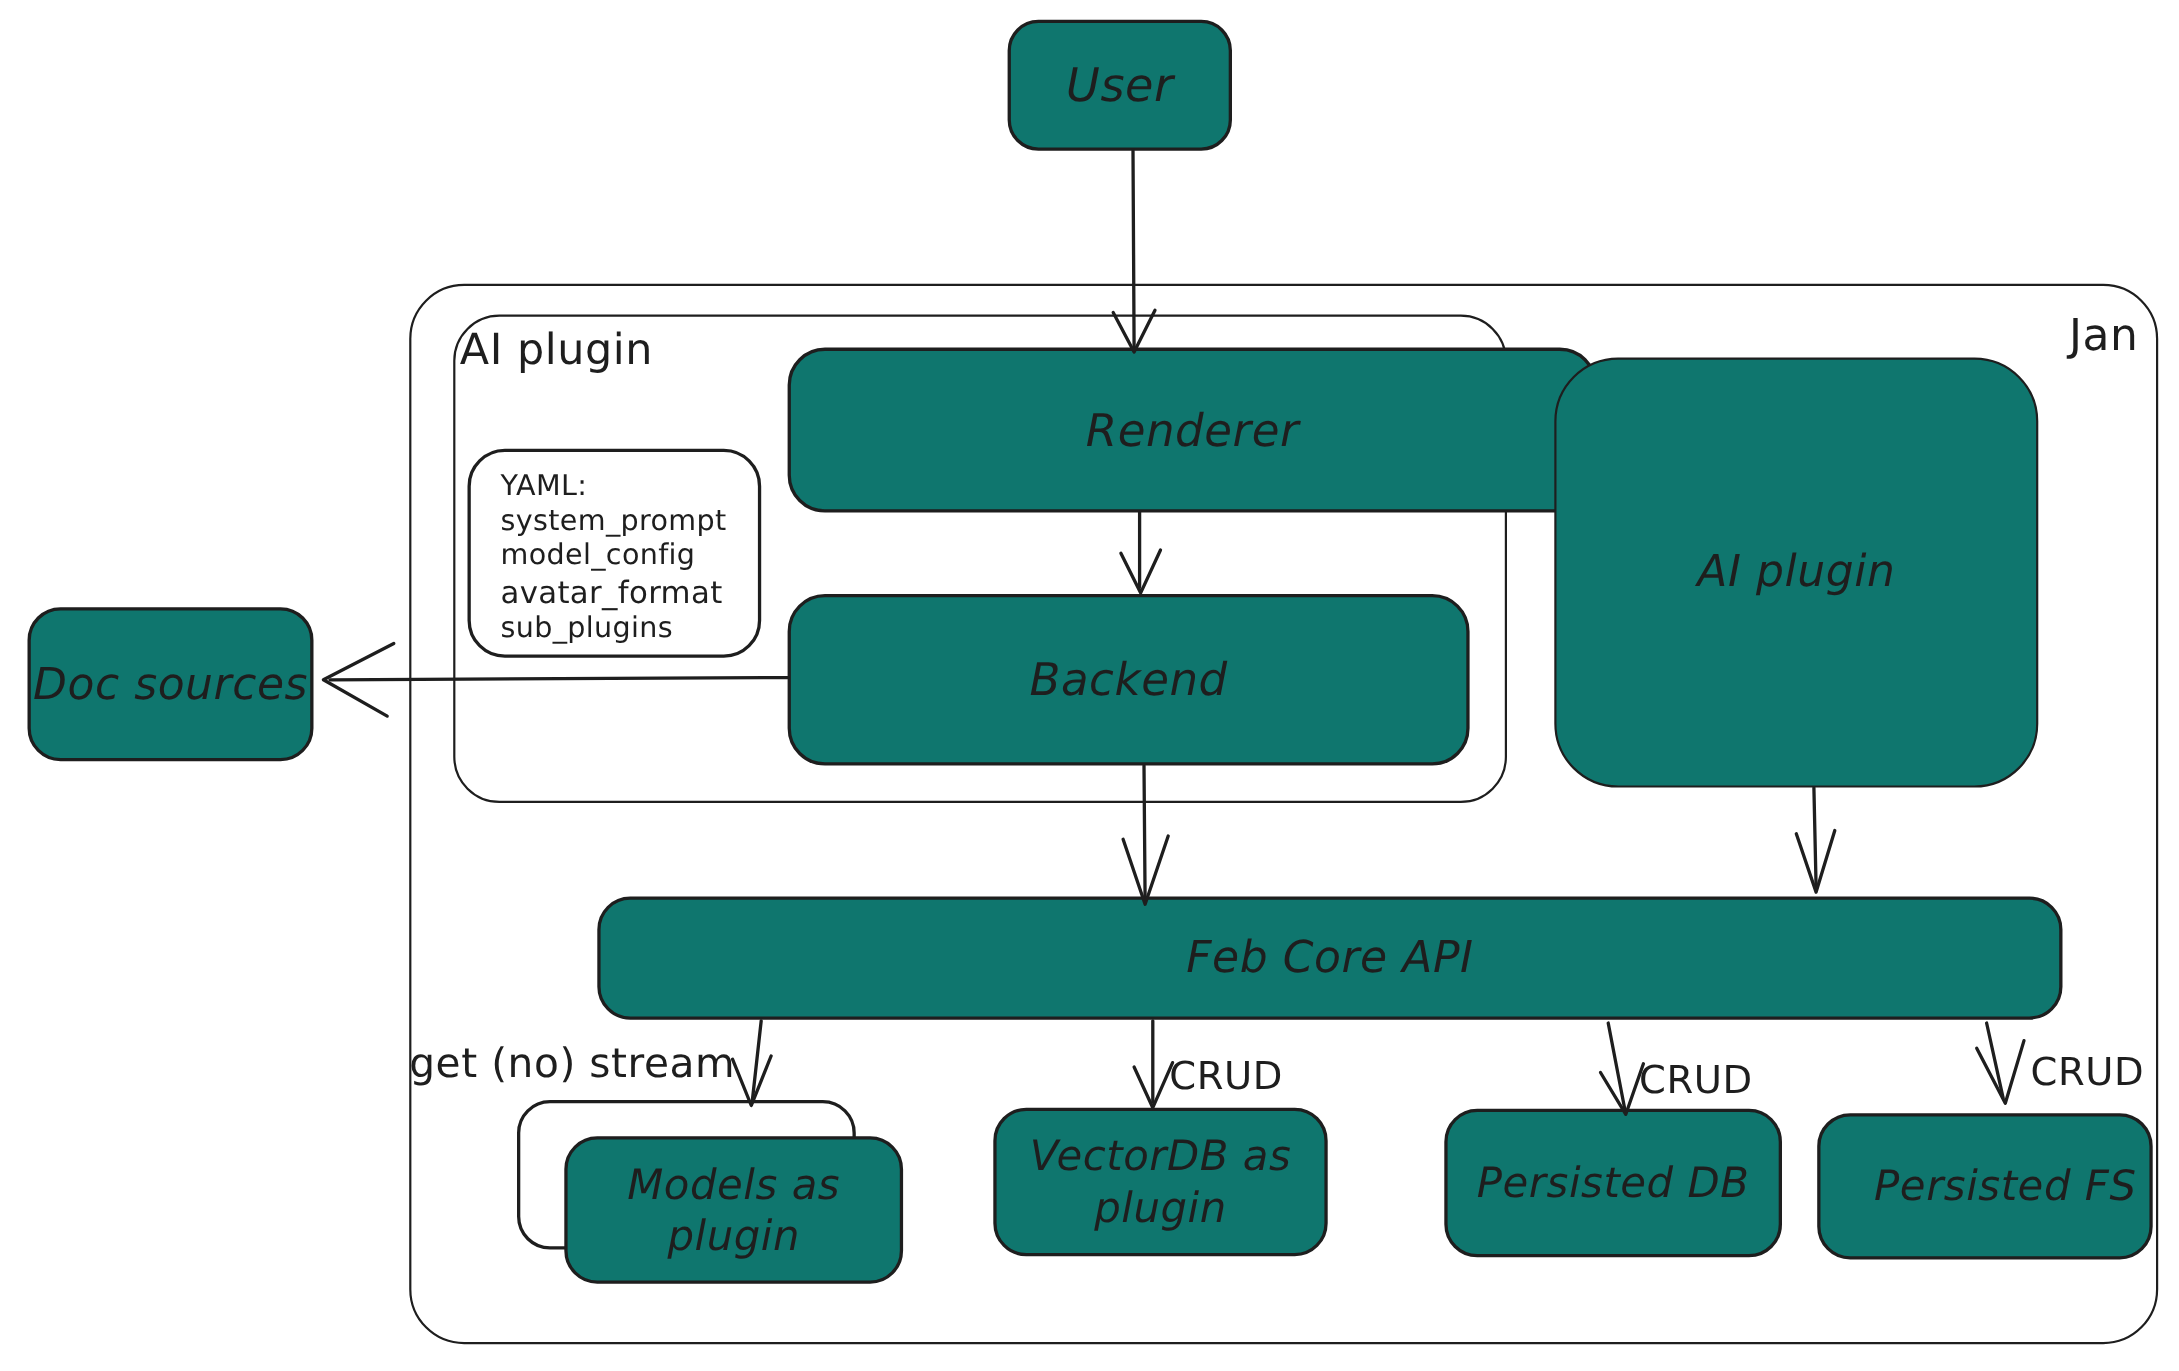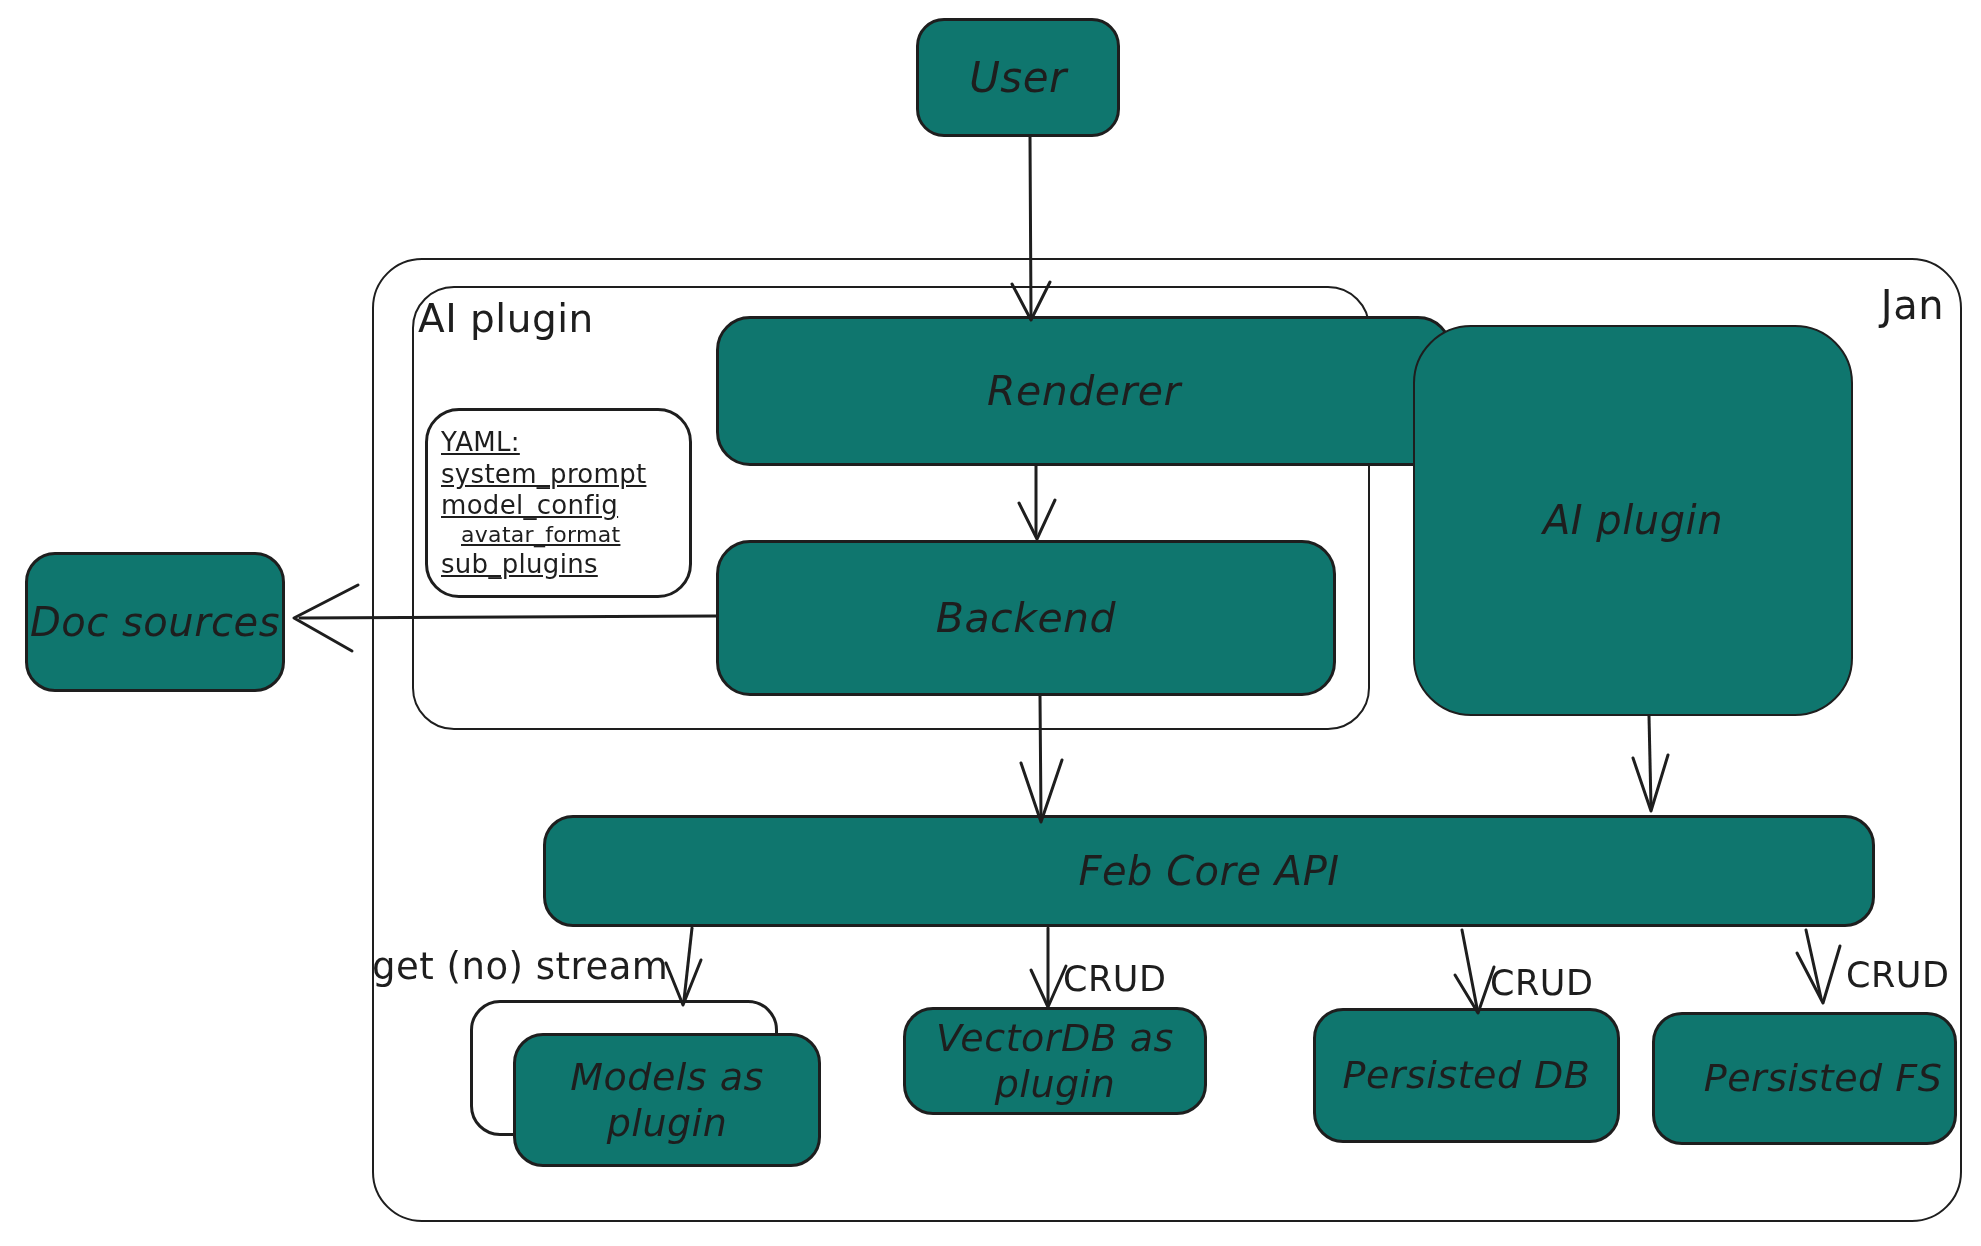"YAML:" div.abs { padding: 16px 0 0 13px -> 16px 0 0 27px; text-decoration: underline -> none }
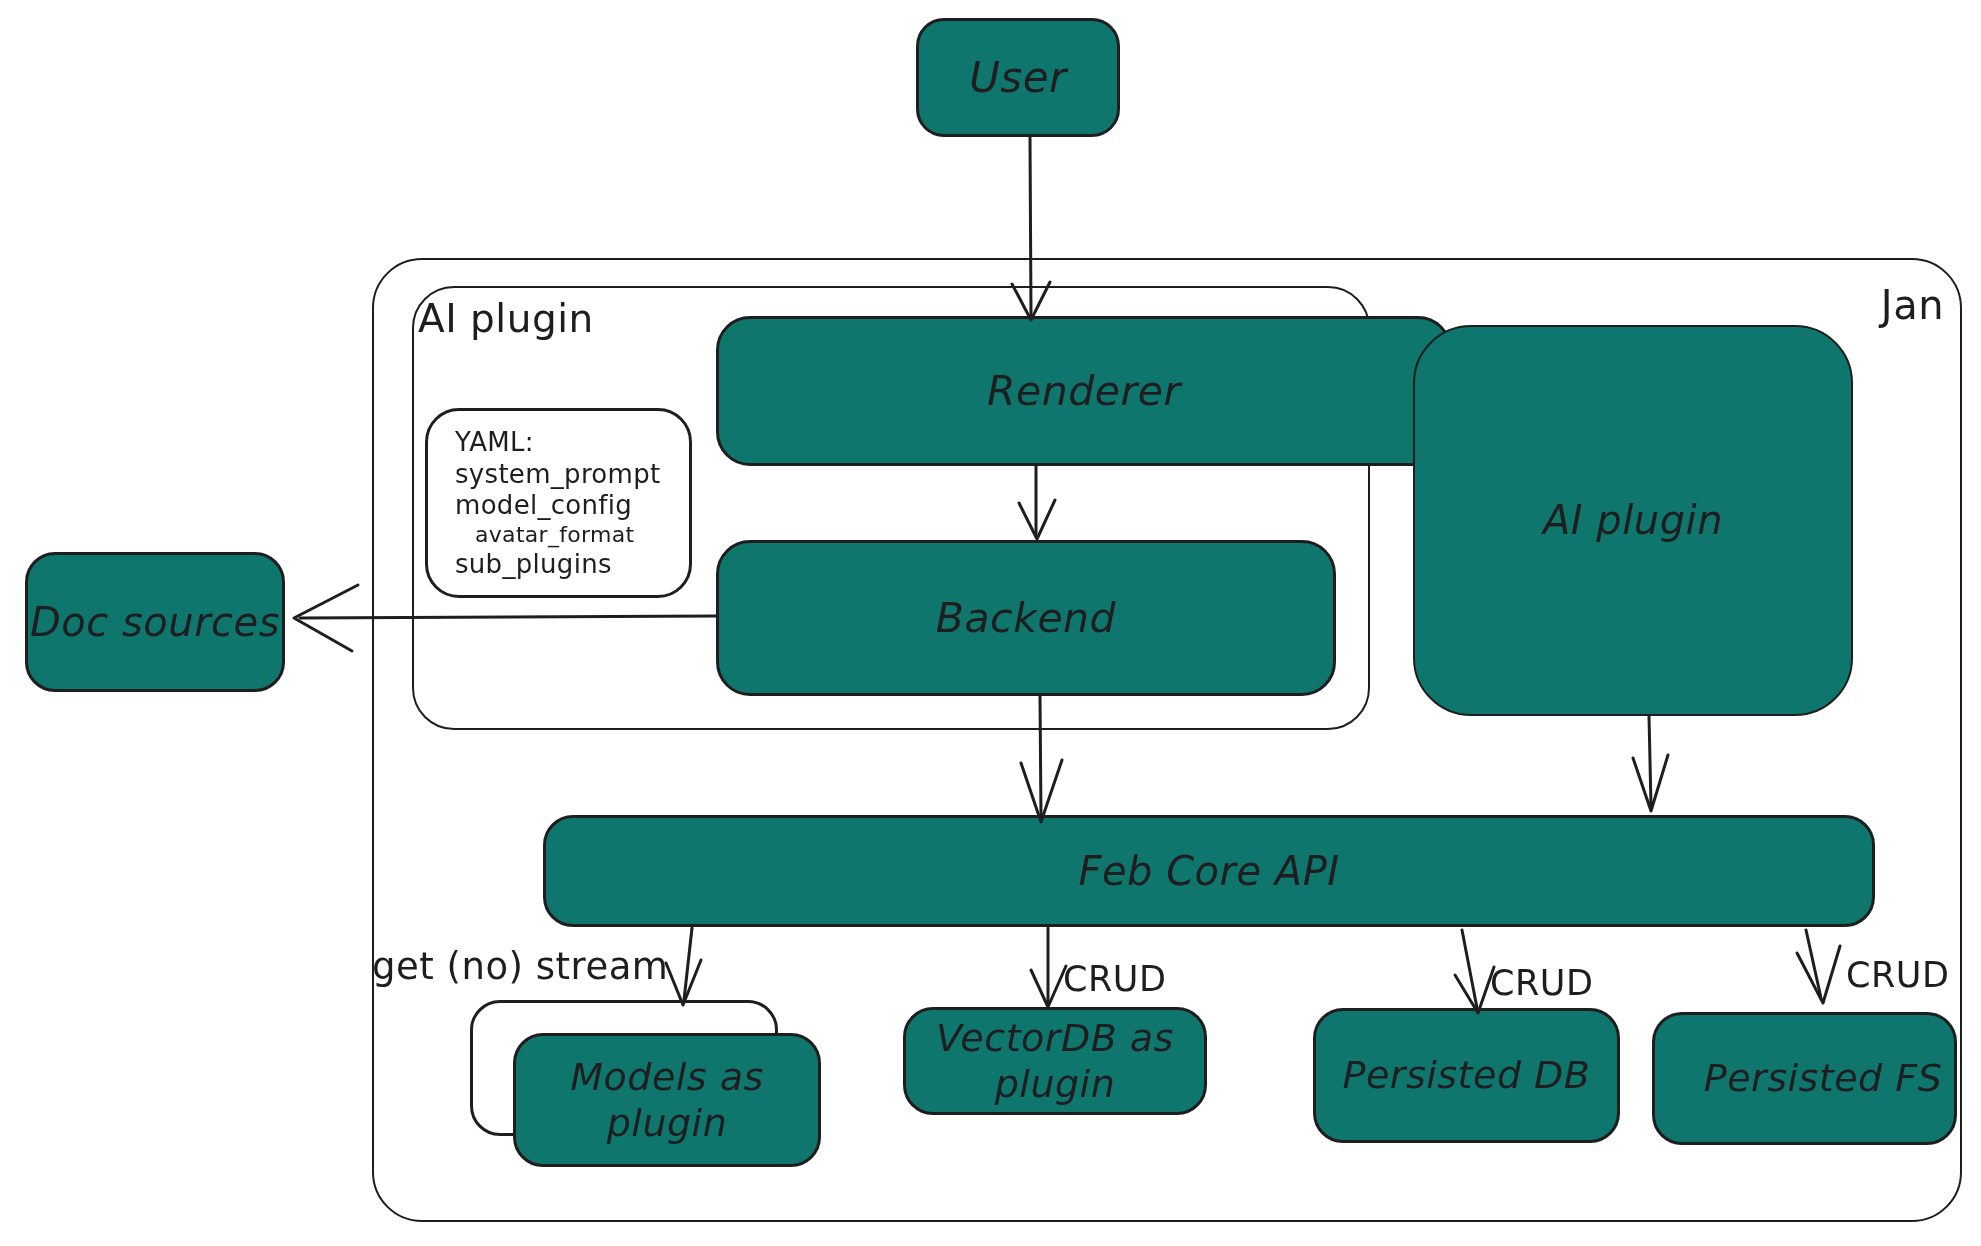"avatar_format" div.yaml-text { font-size: 22px -> 28px; margin-left: 20px -> none }
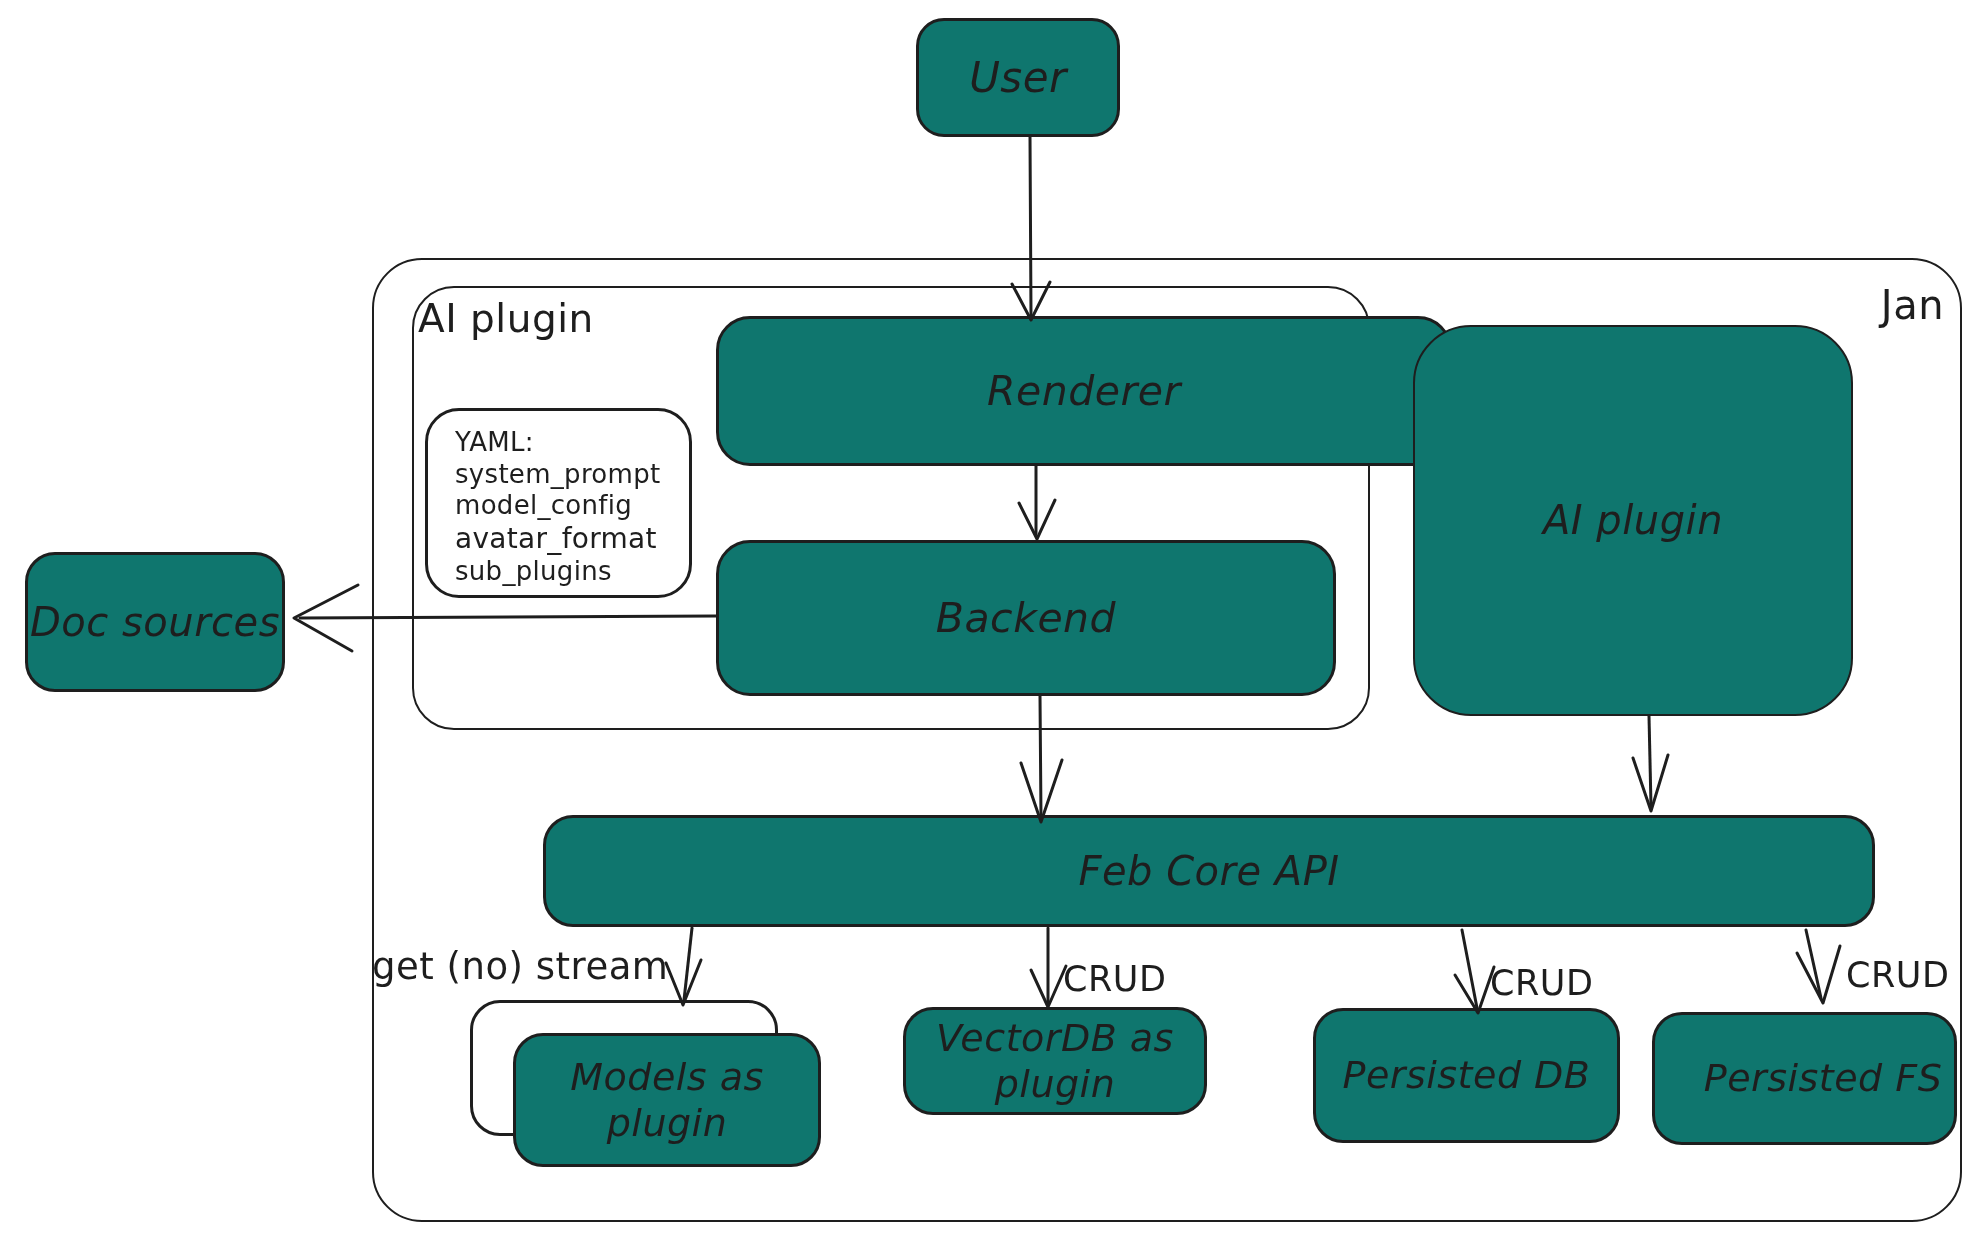"VectorDB as" div.abs { height: 108px -> 135px }
